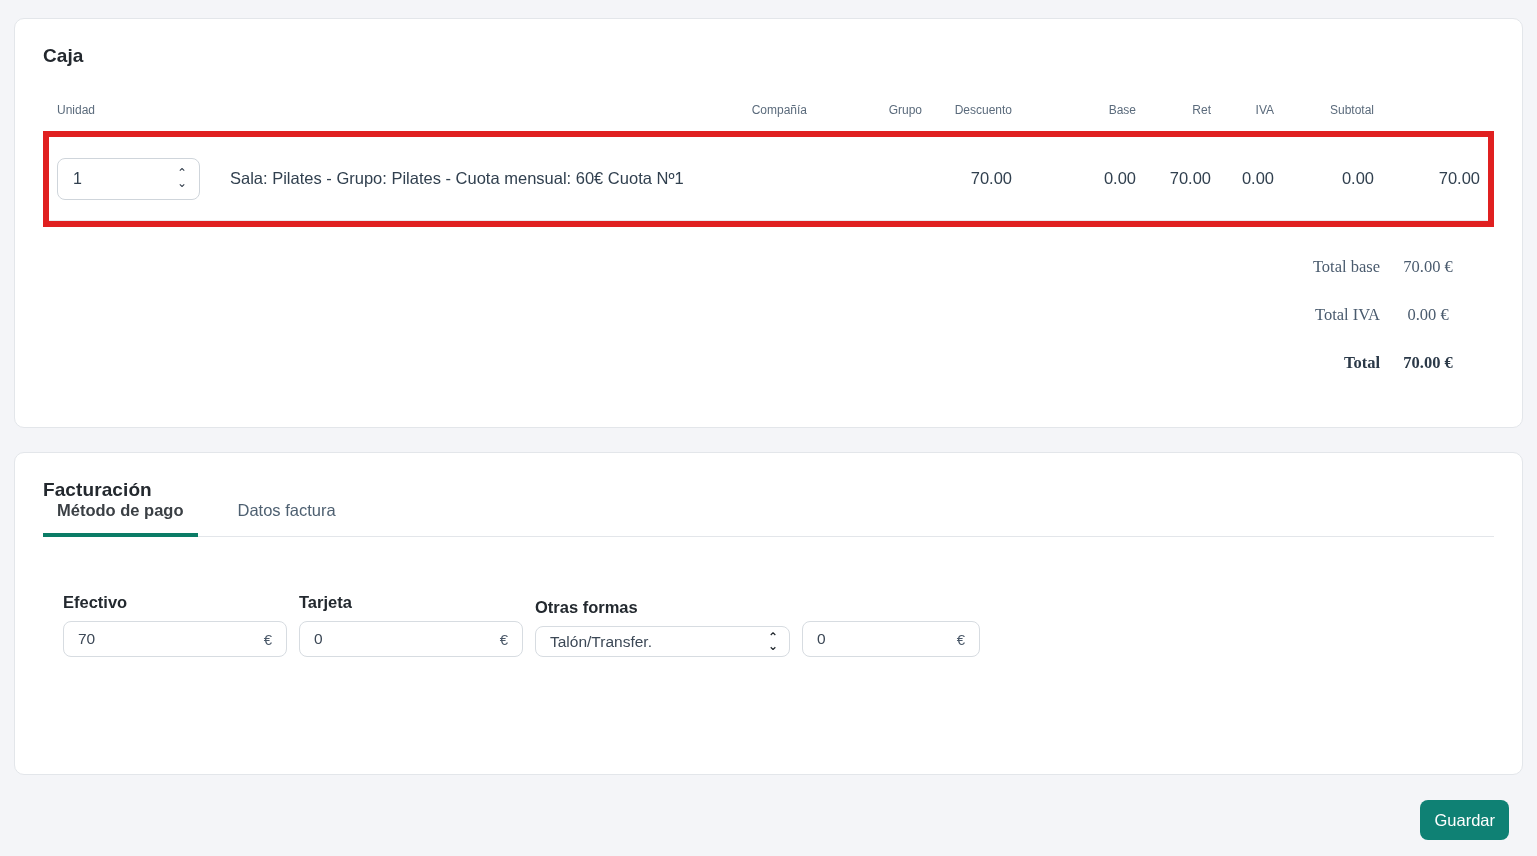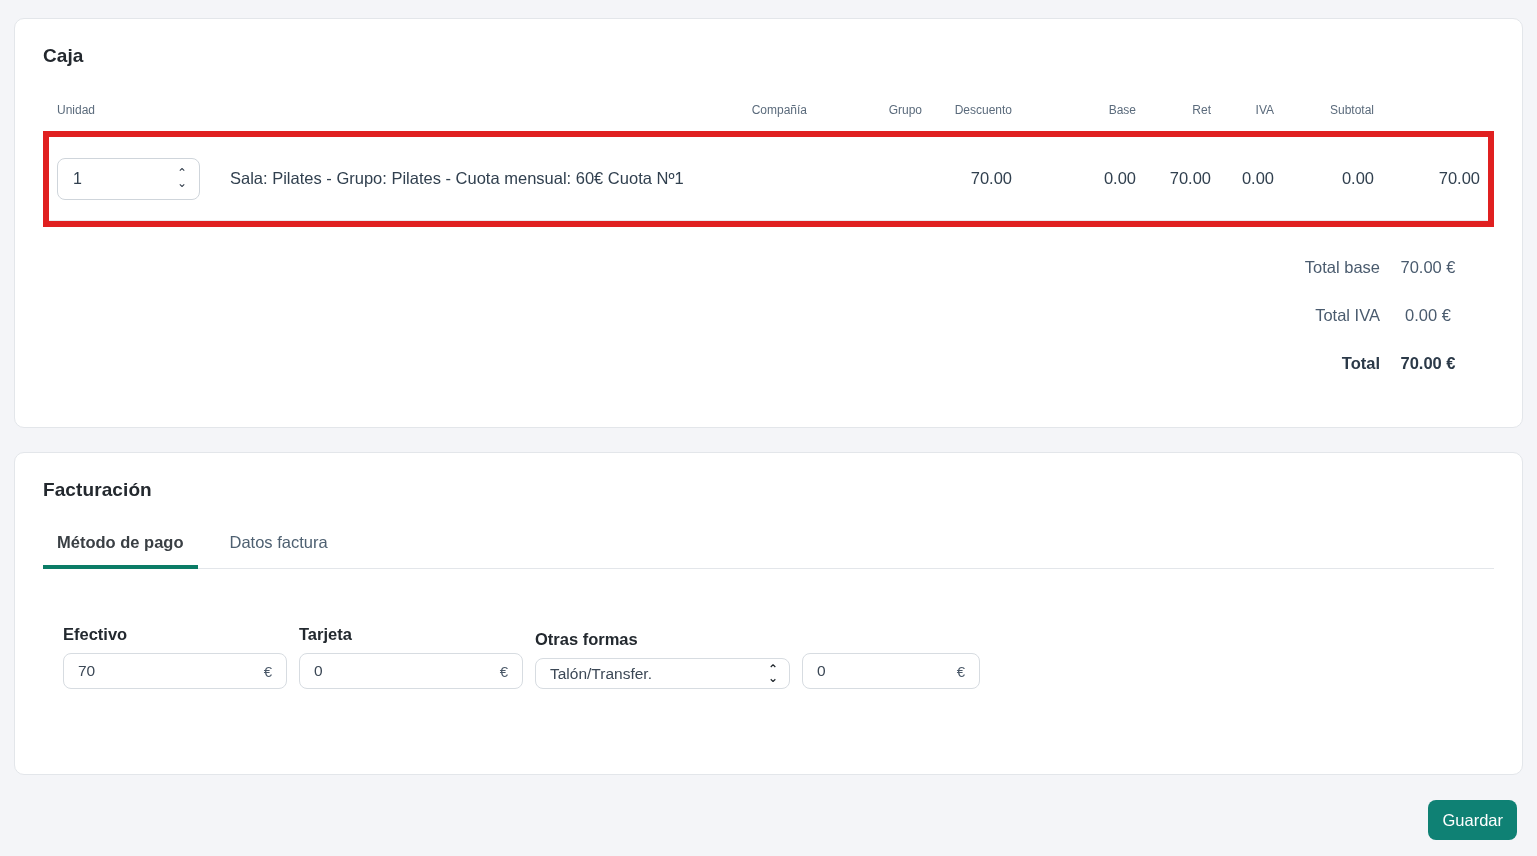"Total base" .totals-row { font-family: none -> Liberation Serif, serif }
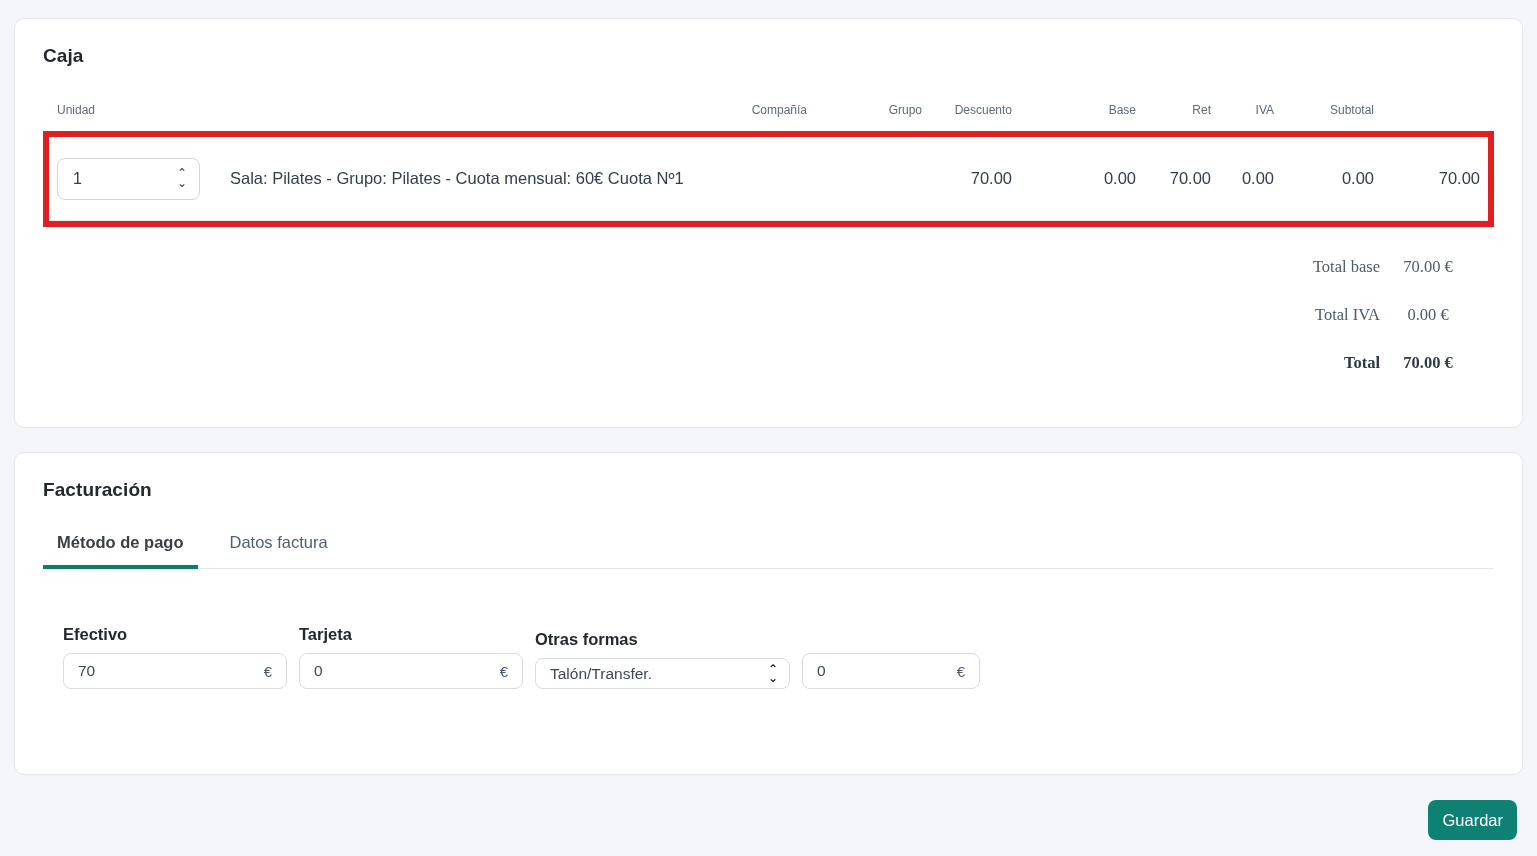"Método de pago" .tabs { gap: none -> 8px; margin-top: 32px -> none }
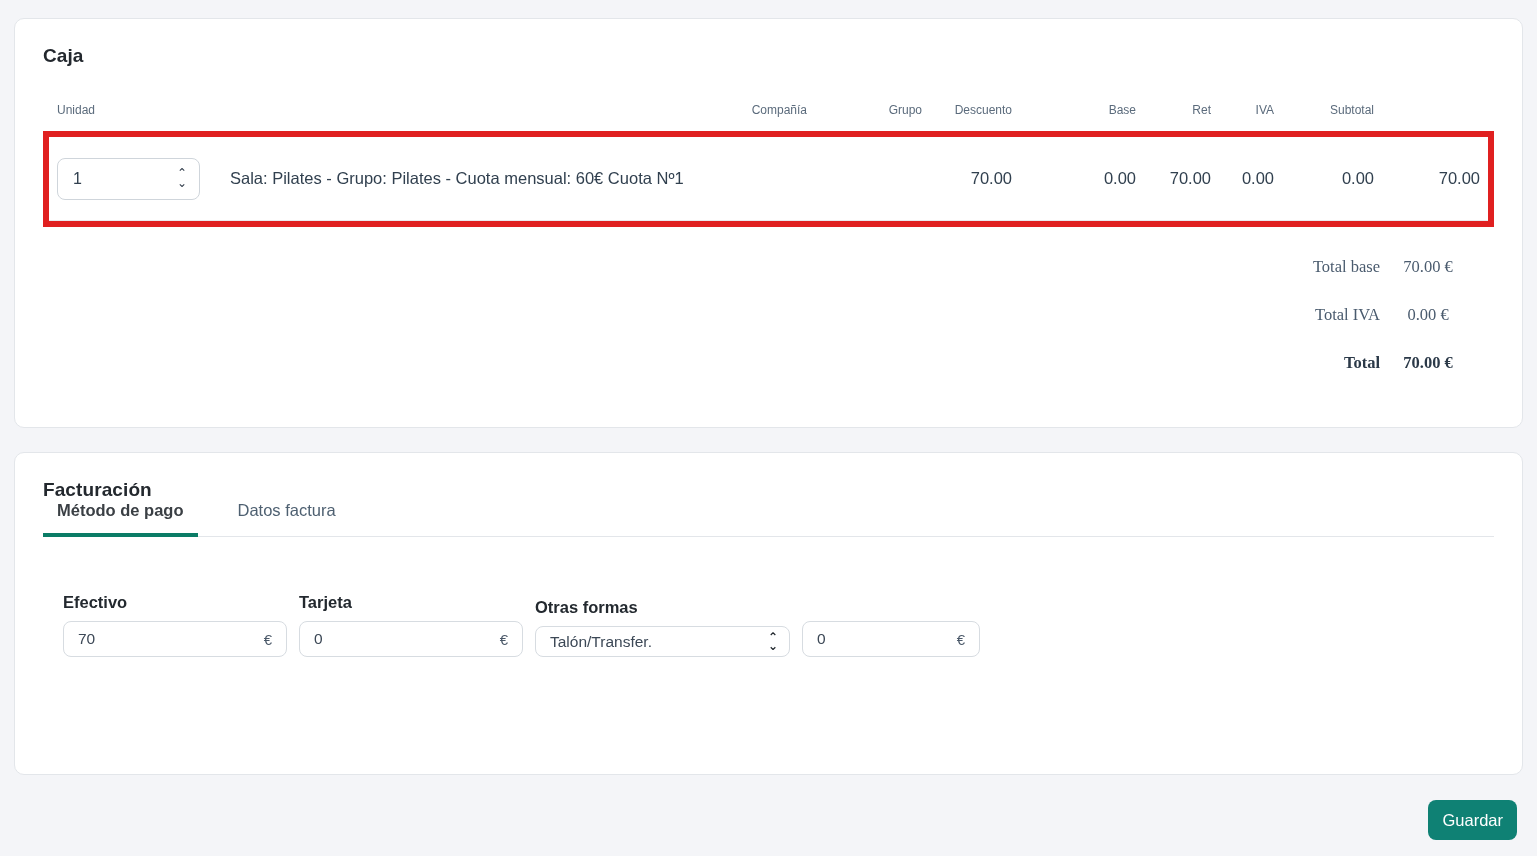"Guardar" .footer-bar { margin: 25px 20px 0 0 -> 25px 28px 0 0 }
